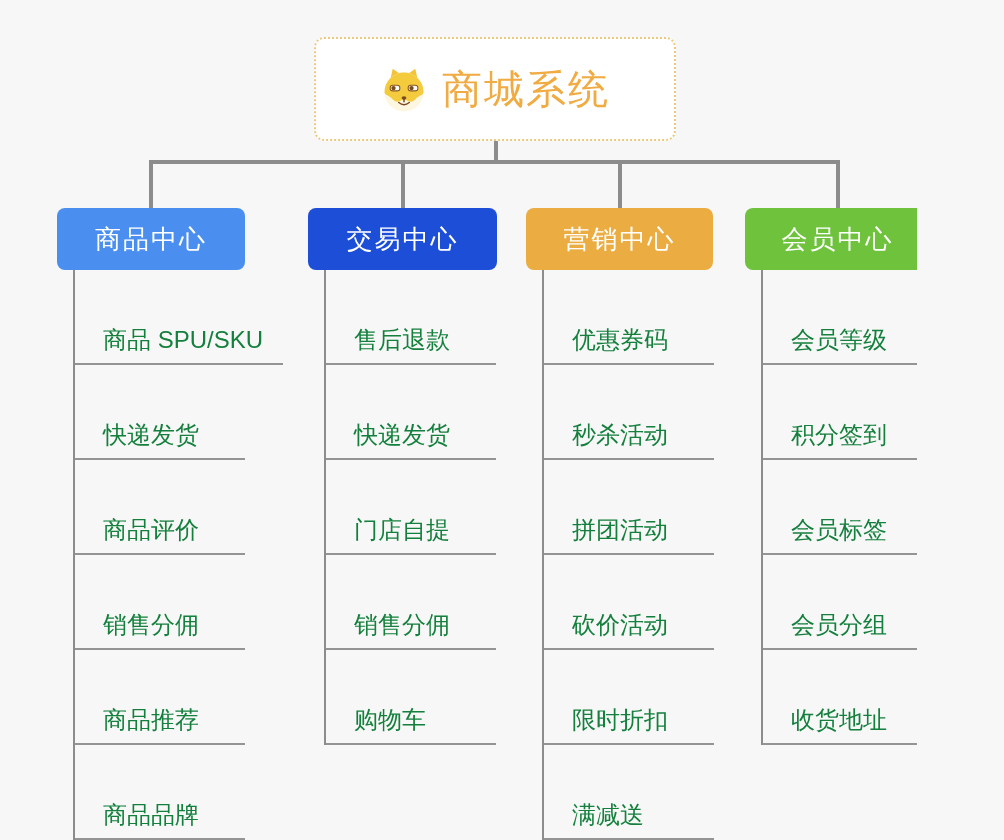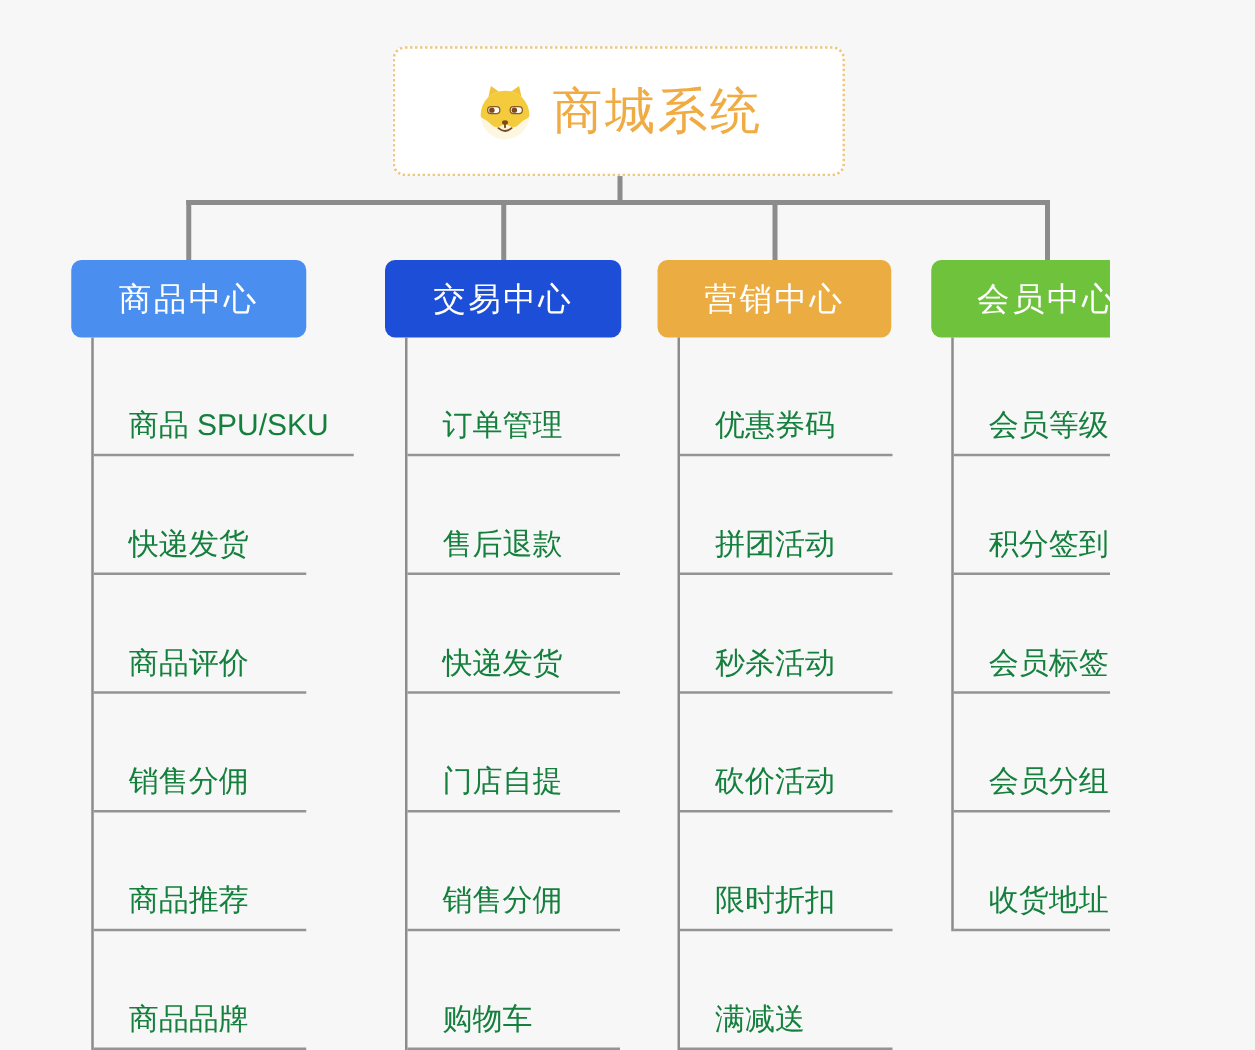"商城系统" .canvas { padding-left: none -> 29px }
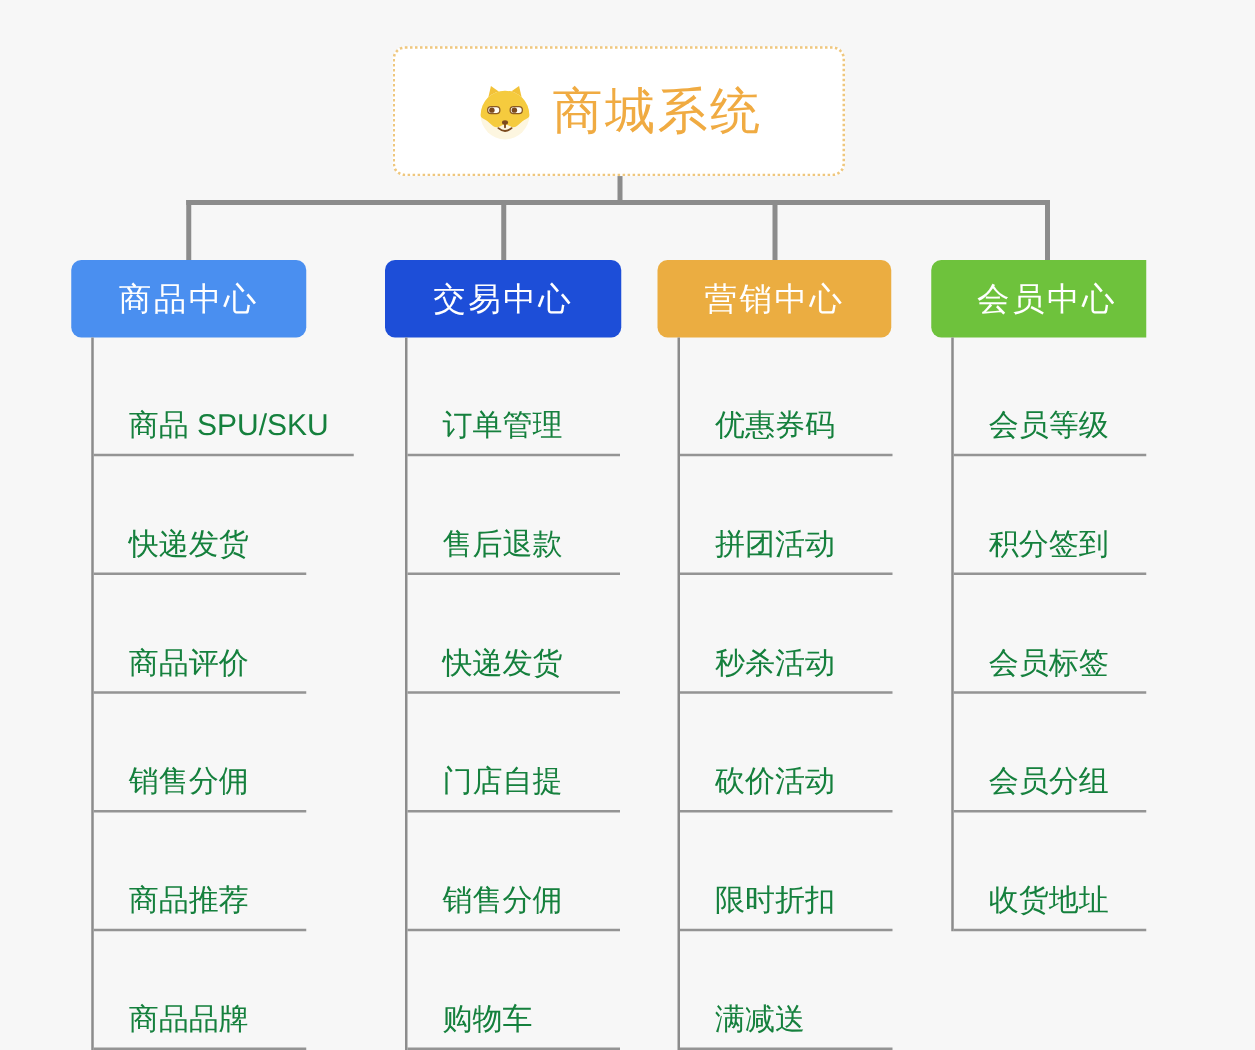"订单管理" li.leaf { html: <li>订单管理</li> -> none }
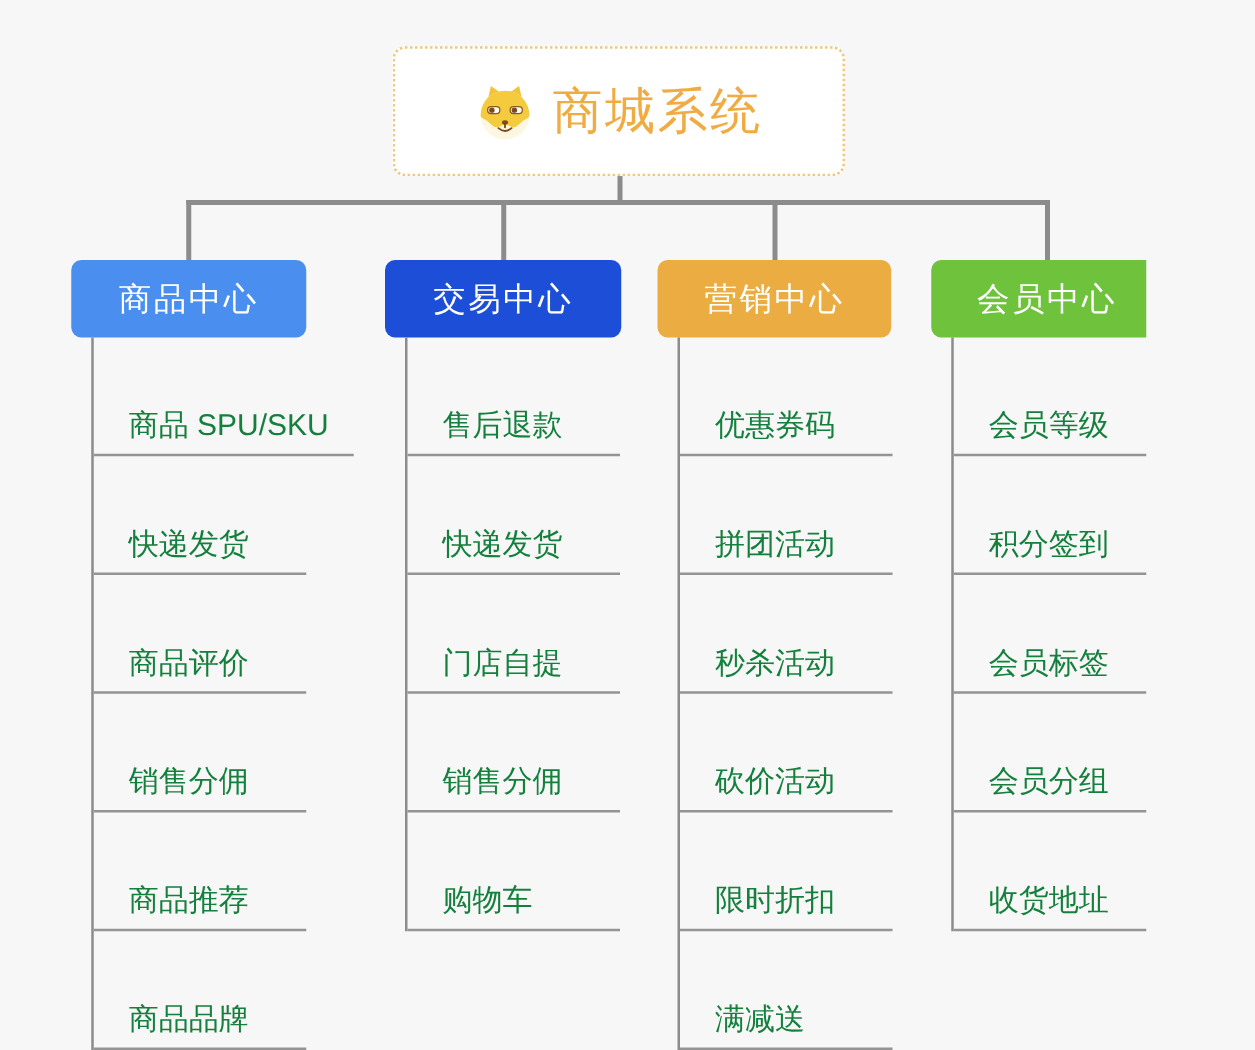"拼团活动" li.leaf { order: before "秒杀活动" -> after "秒杀活动" }
